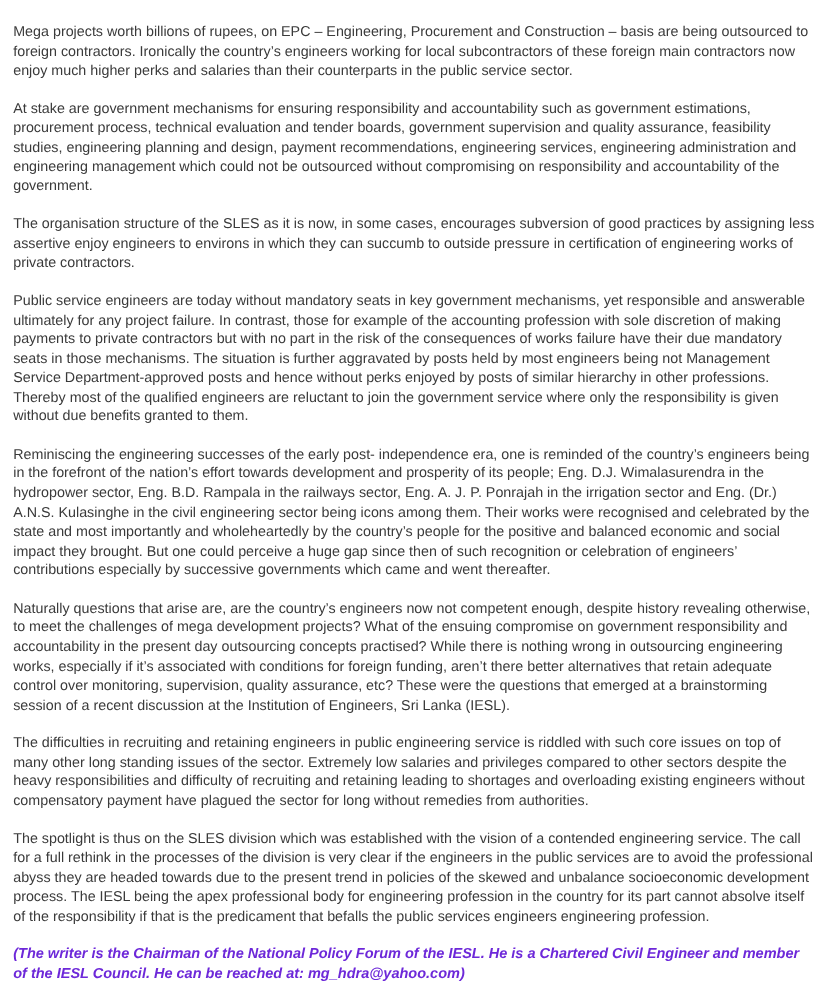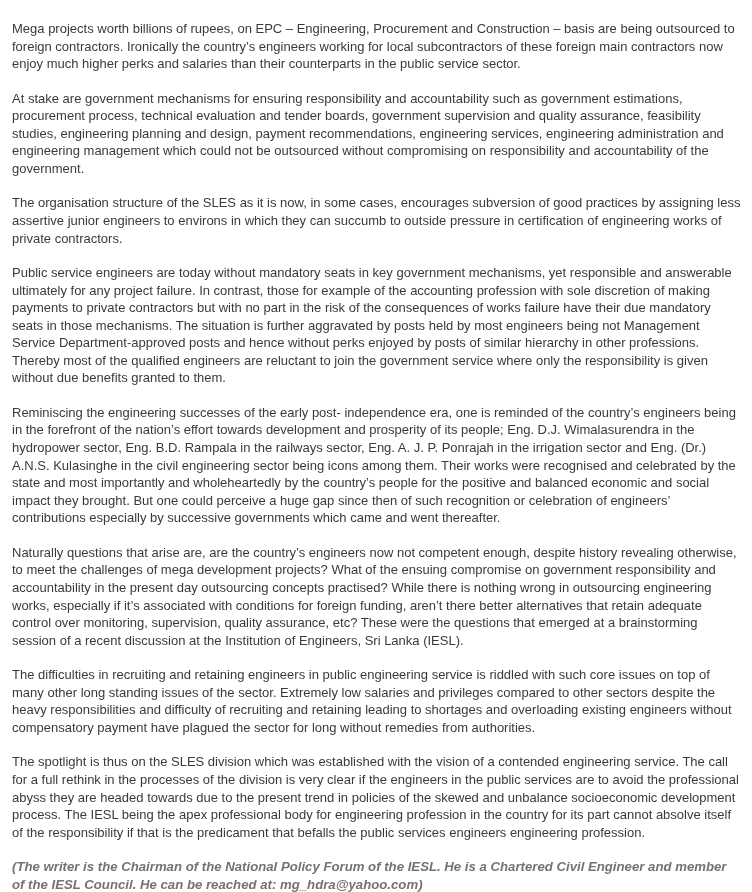"The organisation structure of the" p { text: junior -> enjoy }
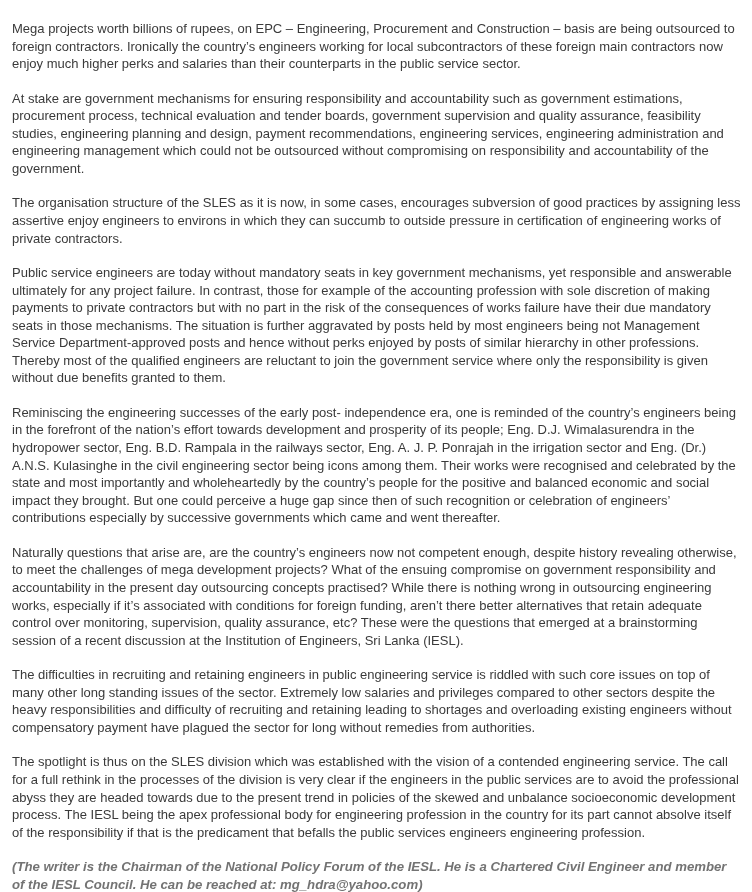"(The writer is the Chairman" .article p.byline { color: #737373 -> #6d28d9 }
